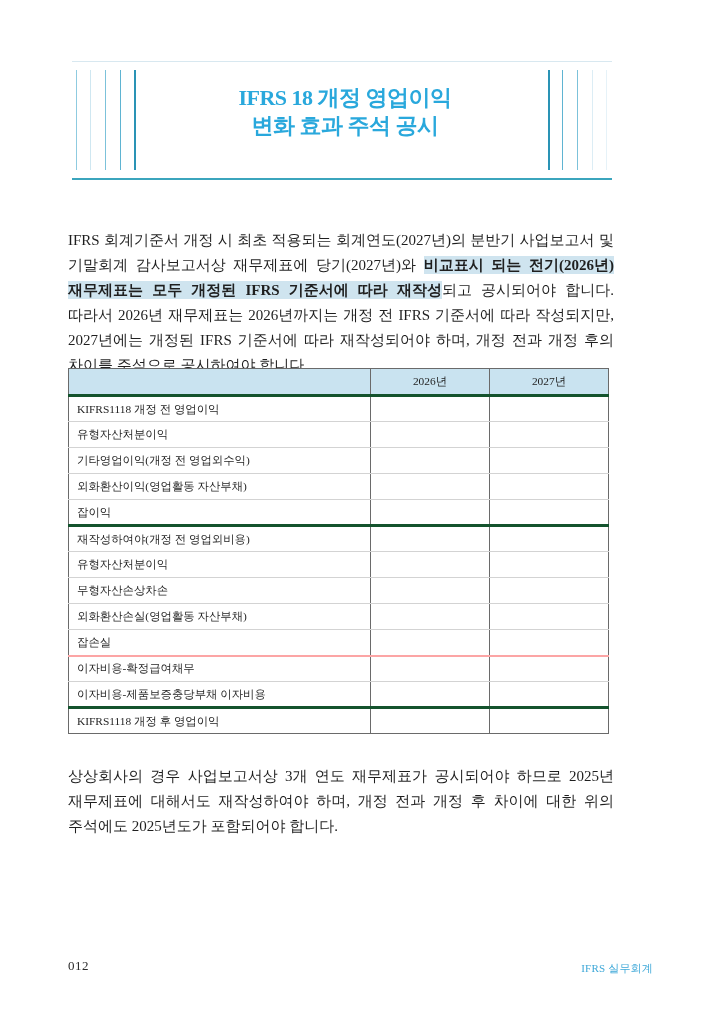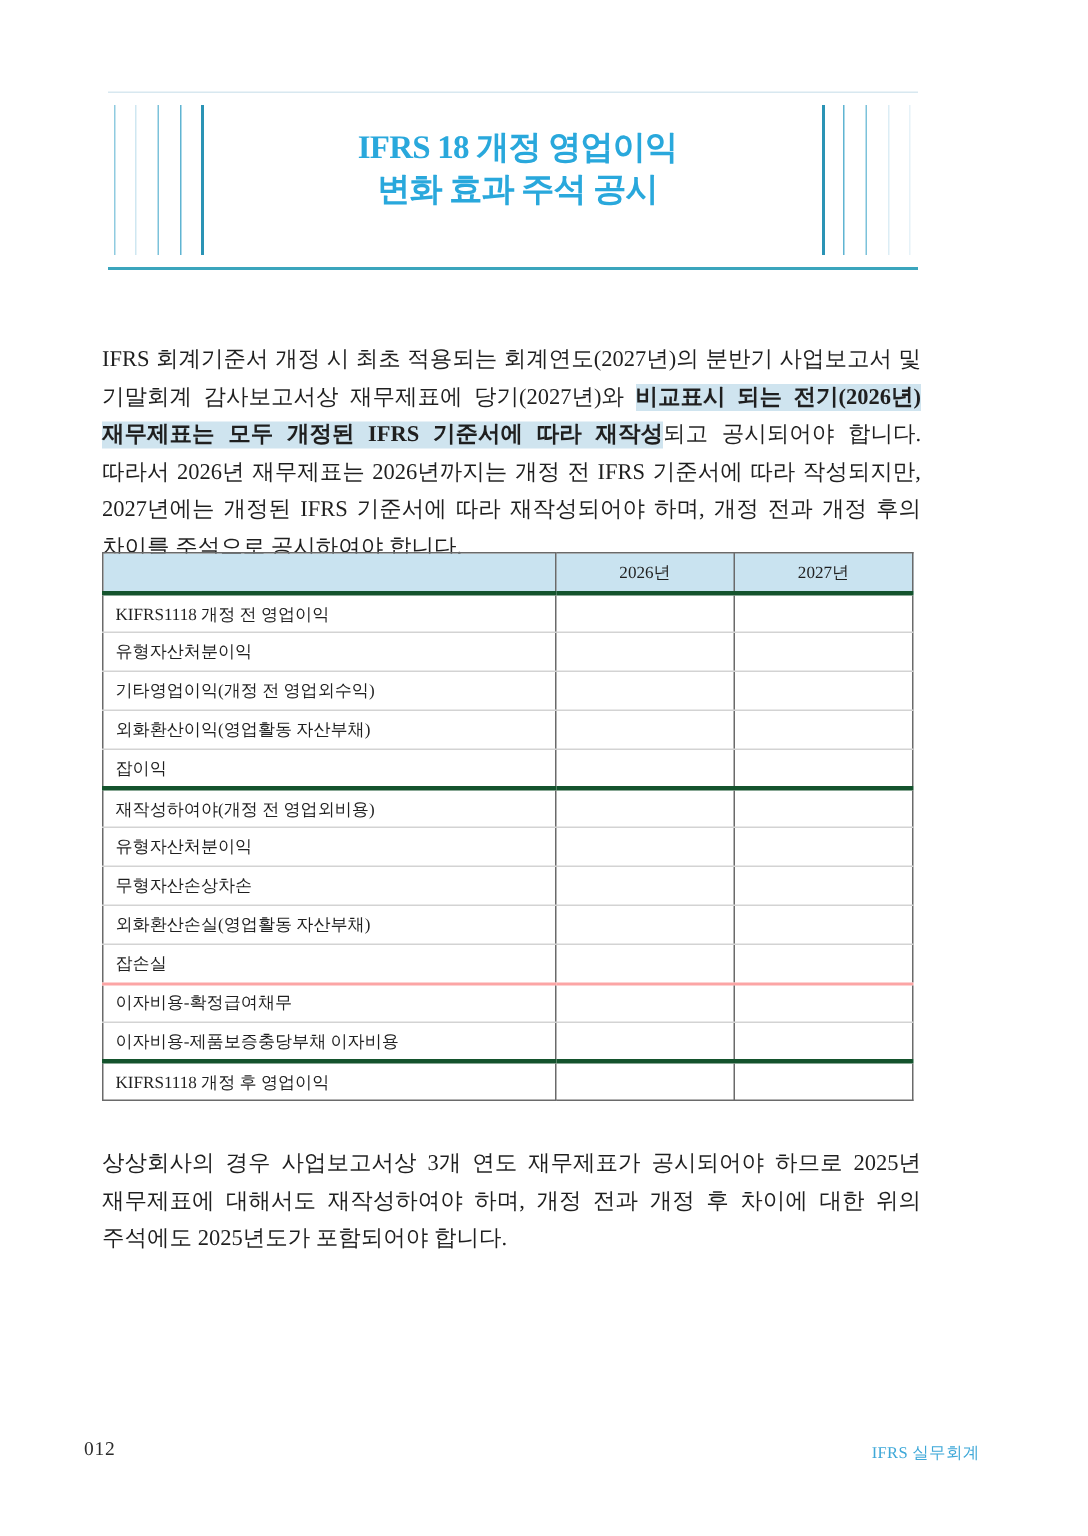"012" .footer-page { left: 56px -> 68px }
